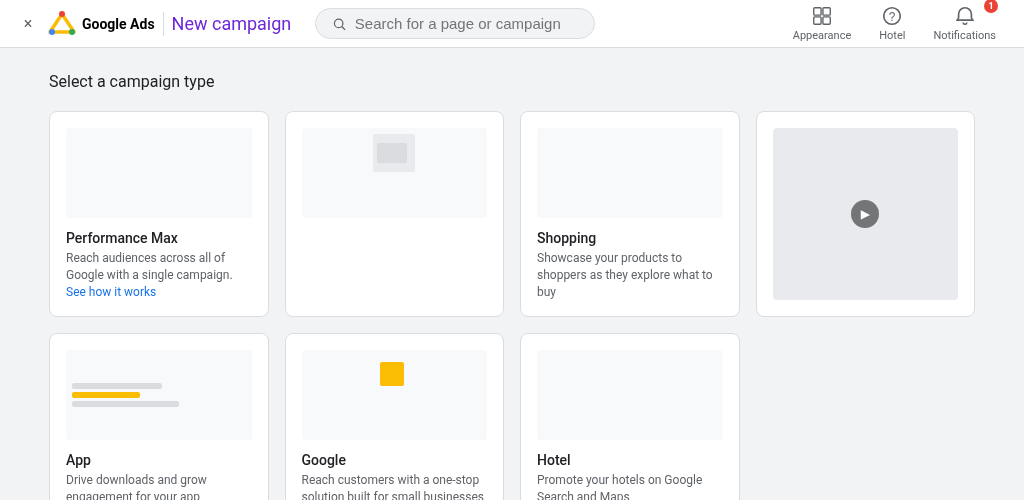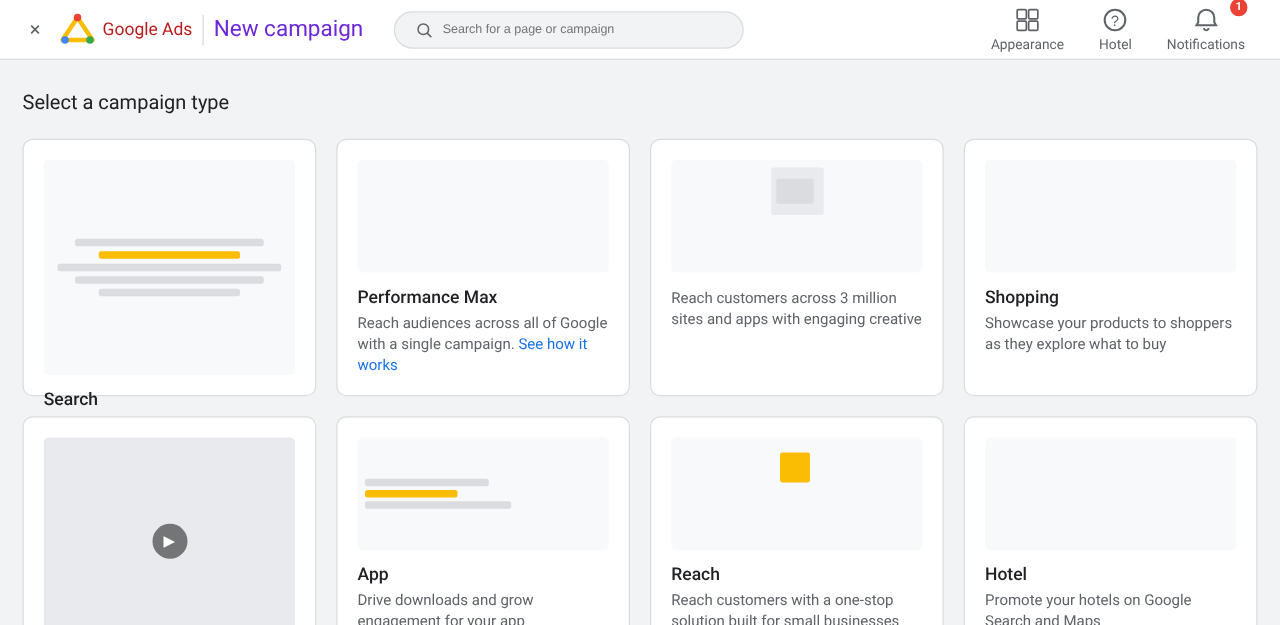"Google Ads" .logo-text { color: #b91c1c -> #000000; font-weight: 400 -> 700 }
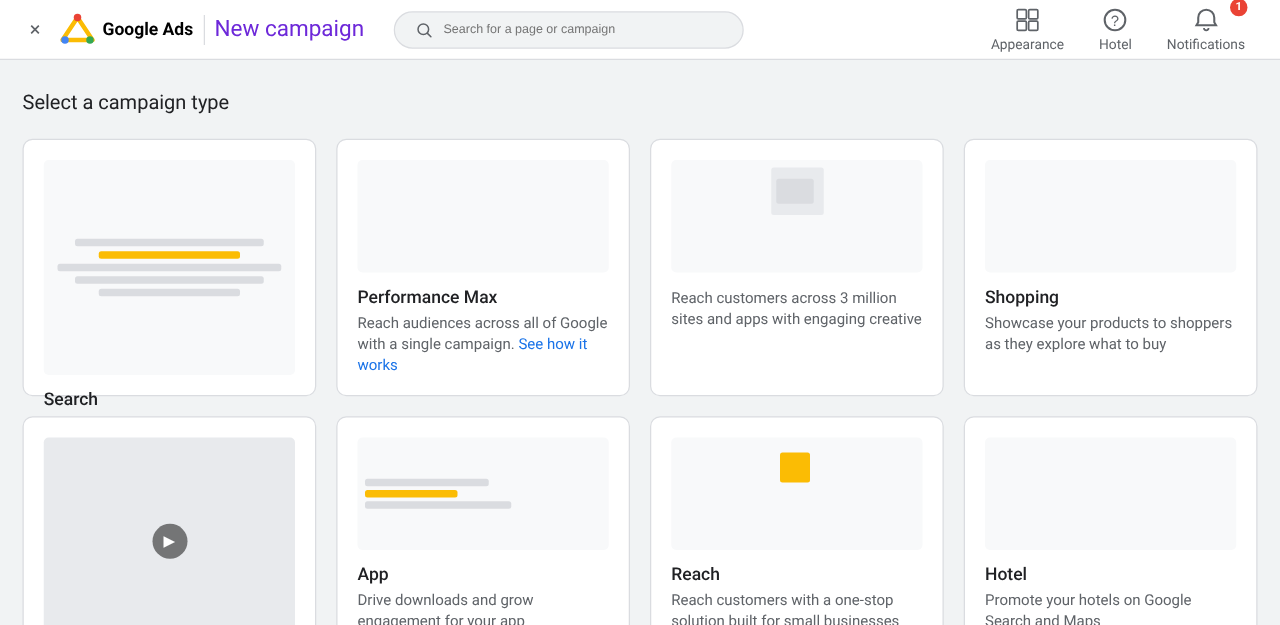"Search for a page or" .search-bar input { font-size: 10px -> 15px }
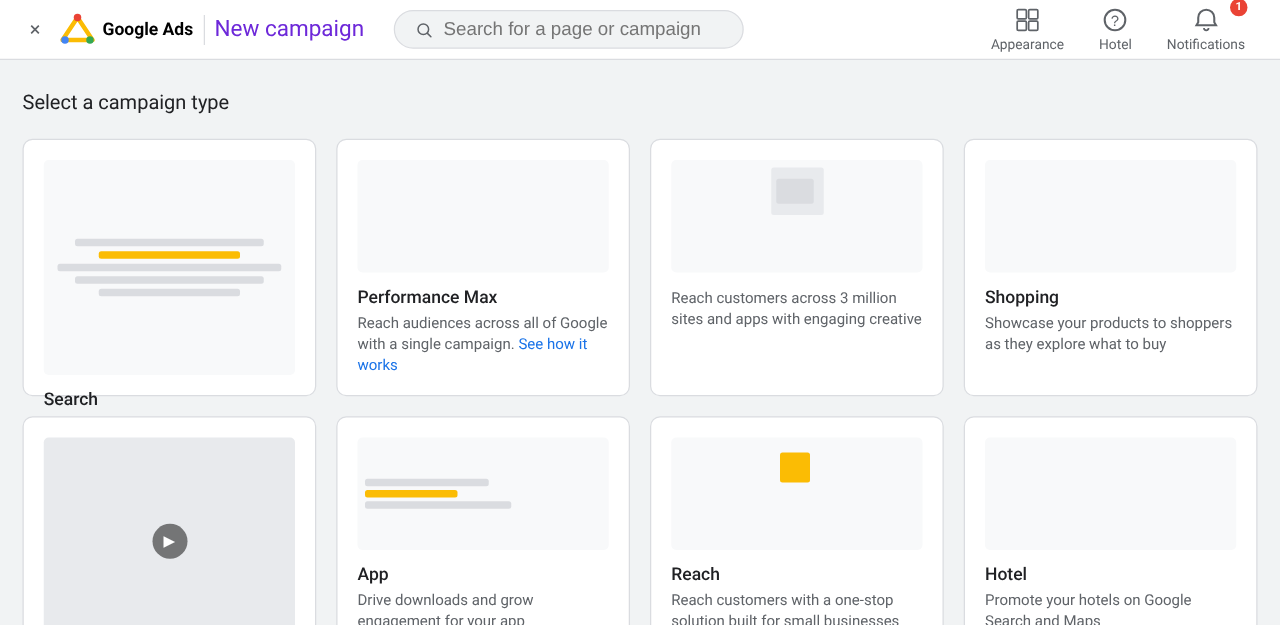"Select a campaign type" .content-area { padding: 24px 18px -> 24px 49px }
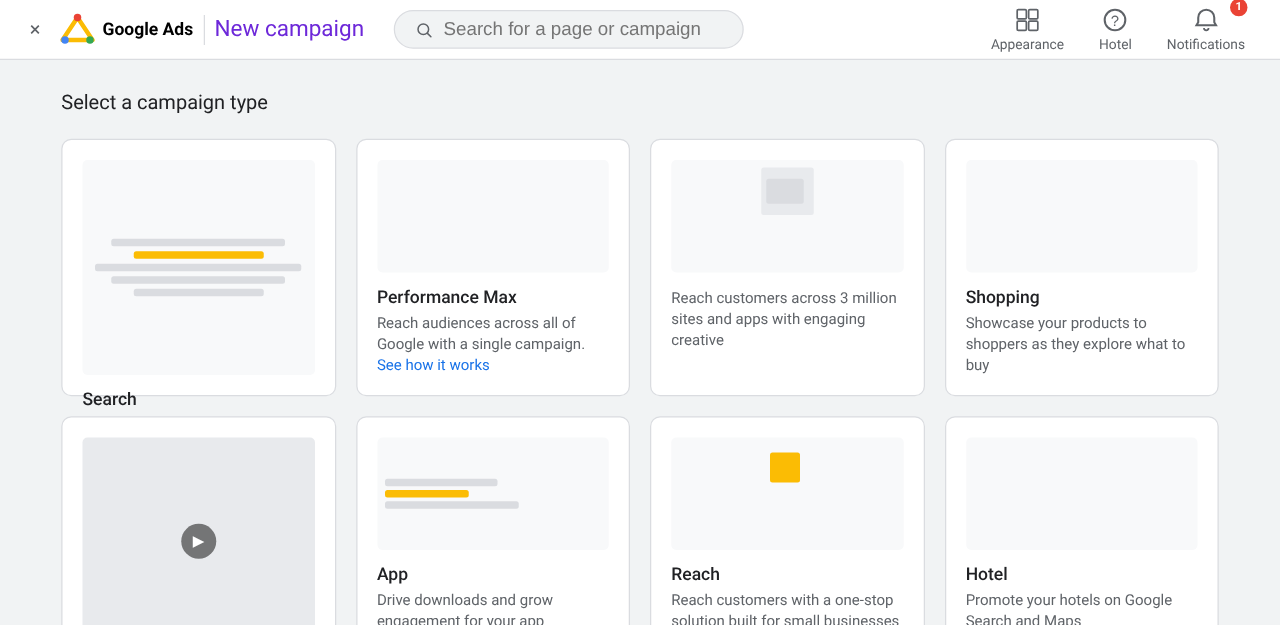"Reach customers across 3 million" div.card-desc { html: <div>Reach customers across 3 million sites and apps with engaging creative</div> -> none }
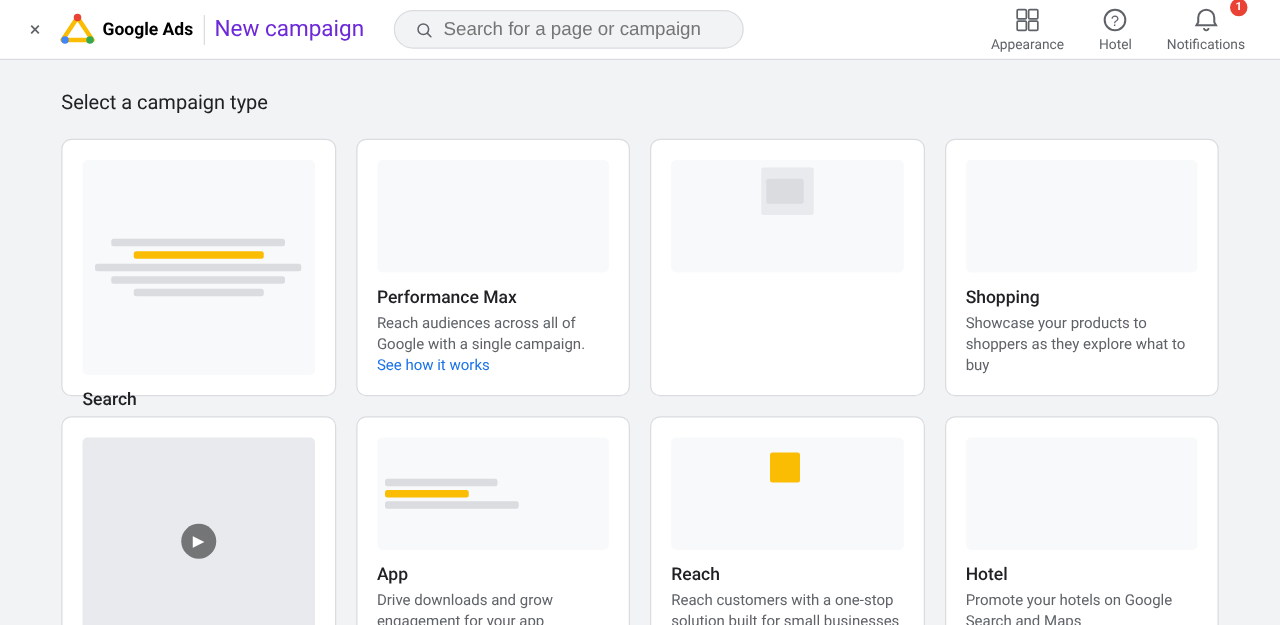"Search" div.campaign-card { html: <div> <div> <div></div> <div></div> <div></div> <div></div> <div></div> </div> <div>Search</div> <div>Get in front of high-intent customers at the right time on Google Search</div> </div> -> none }
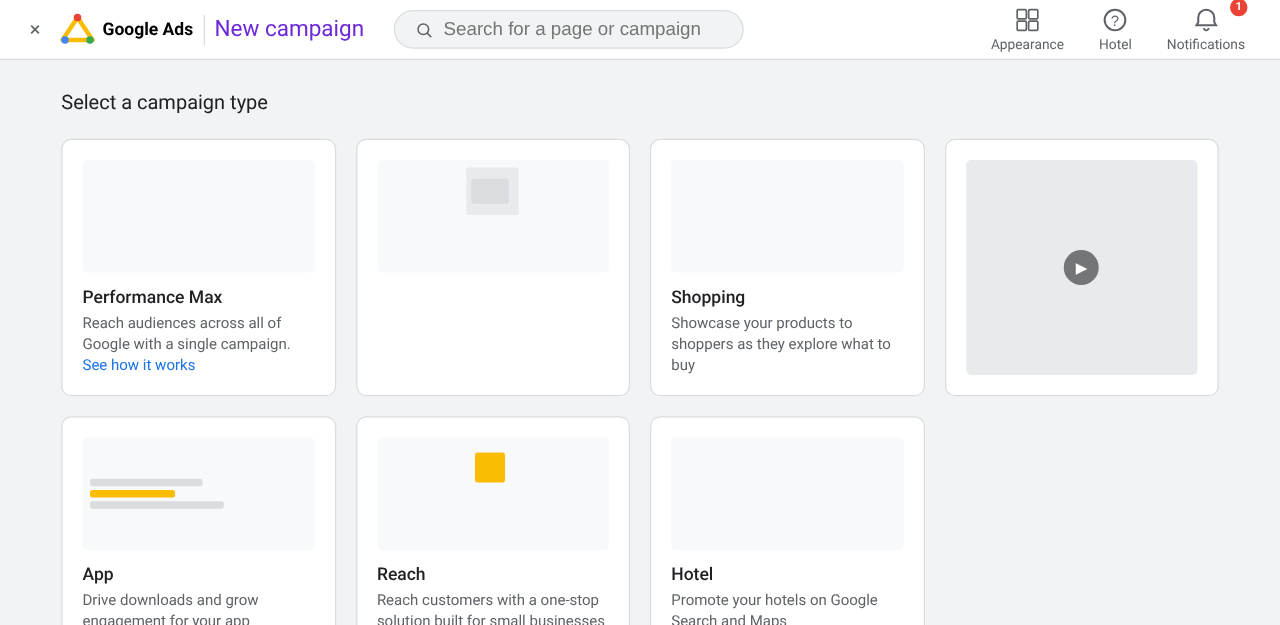"Reach" div.card-name { text: Reach -> Google }
